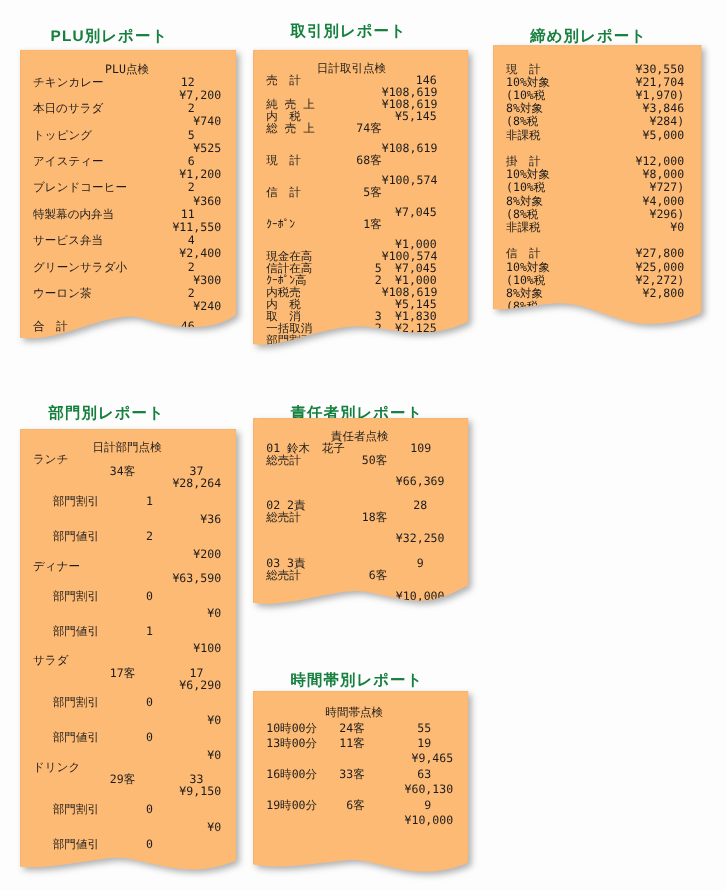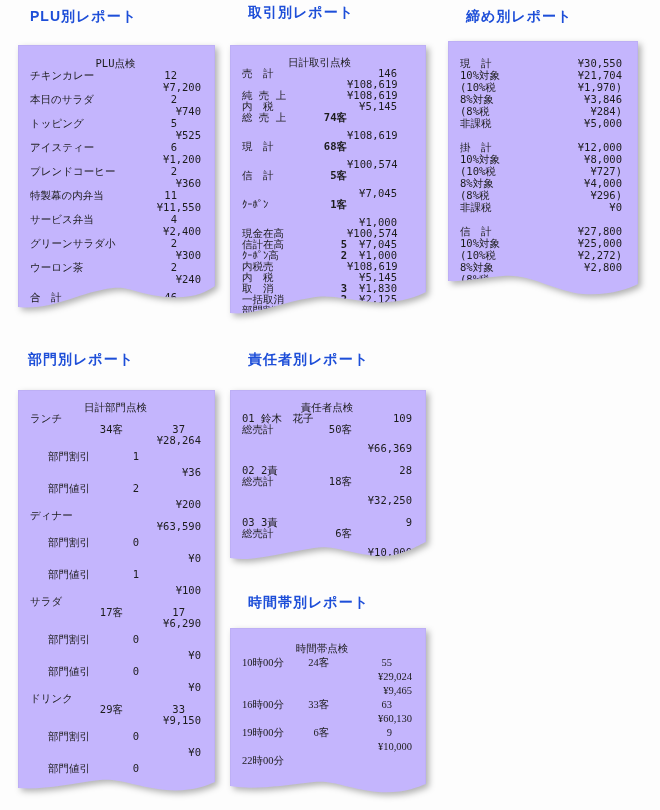"PLU別レポート" .rtitle { color: #1d4ed8 -> #15803d; margin: 0 -> 16px }
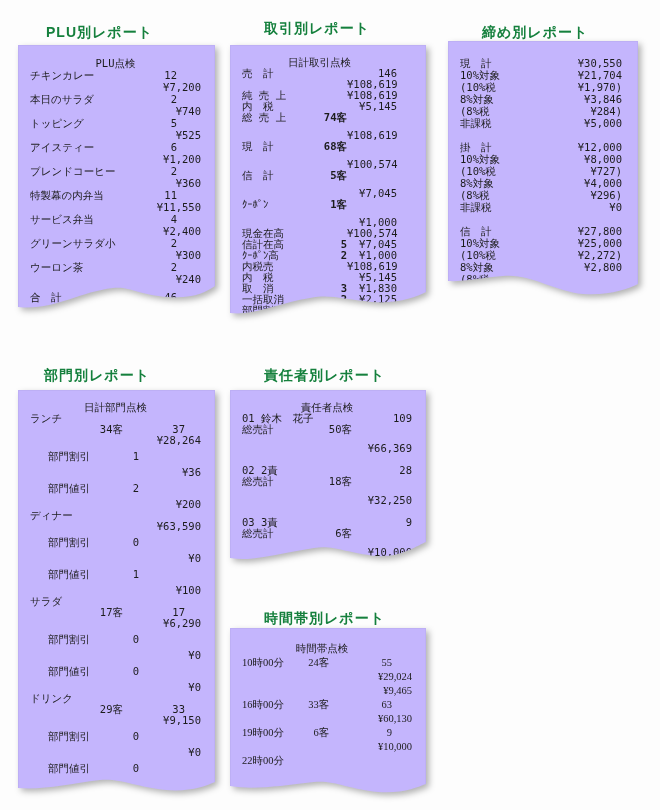"PLU点検" .paper { background: #c4b5fd -> #fdba74 }
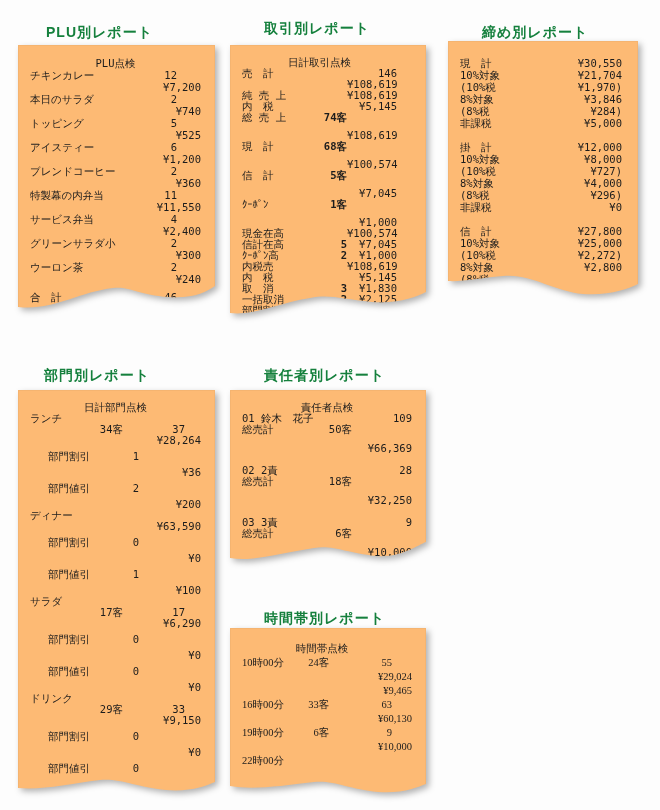"74客" .p2 .m { font-weight: bold -> none }
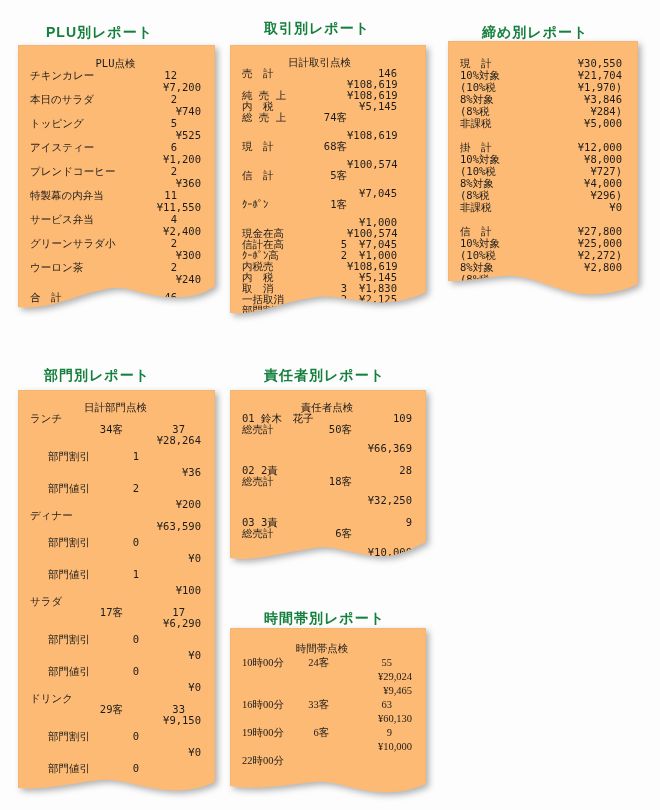"責任者点検" .w5 { top: 390px -> 380px }
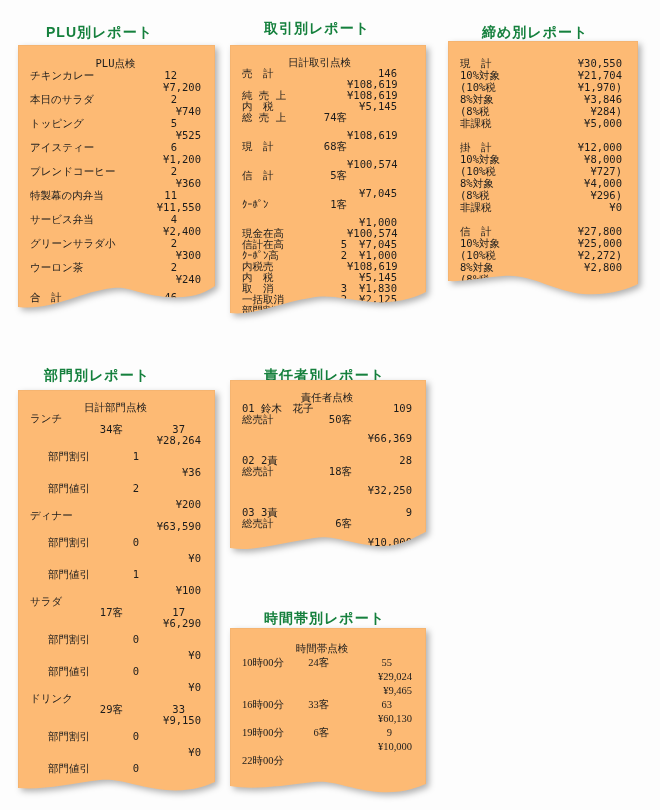"109" .p5 .r { text-align: none -> center }
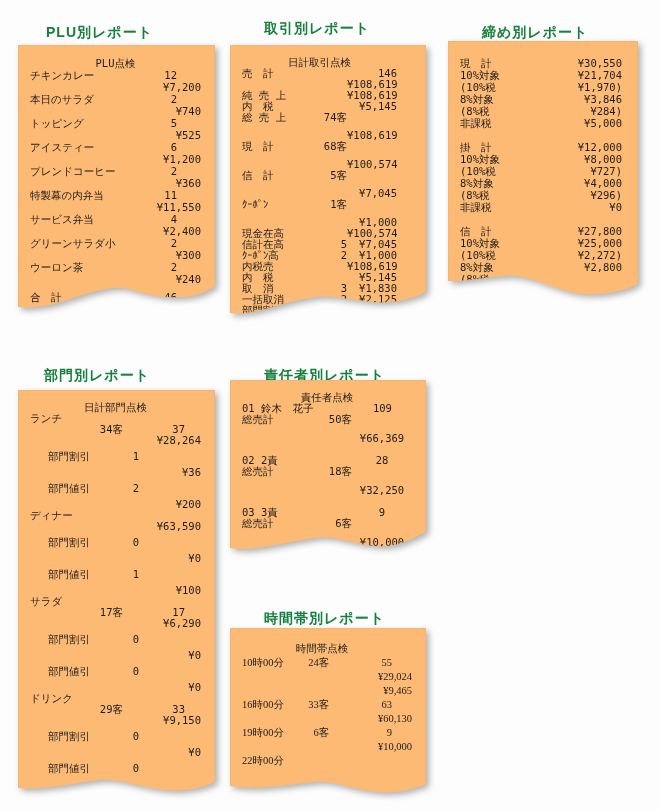"時間帯点検" .p6 .row { font-family: Liberation Serif, serif -> none }
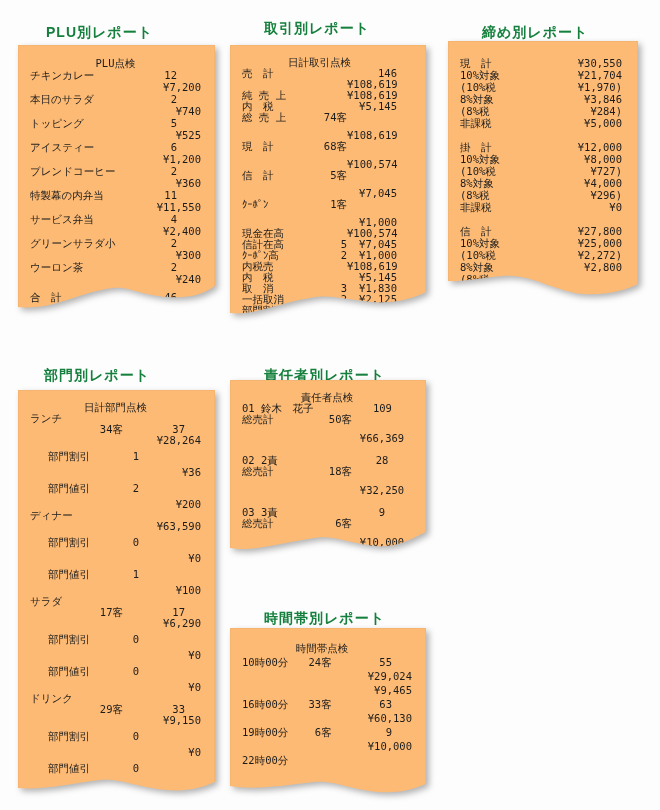"13時00分" div.row { html: none -> <div><span>13時00分</span><span>11客</span><span>19</span></div> }
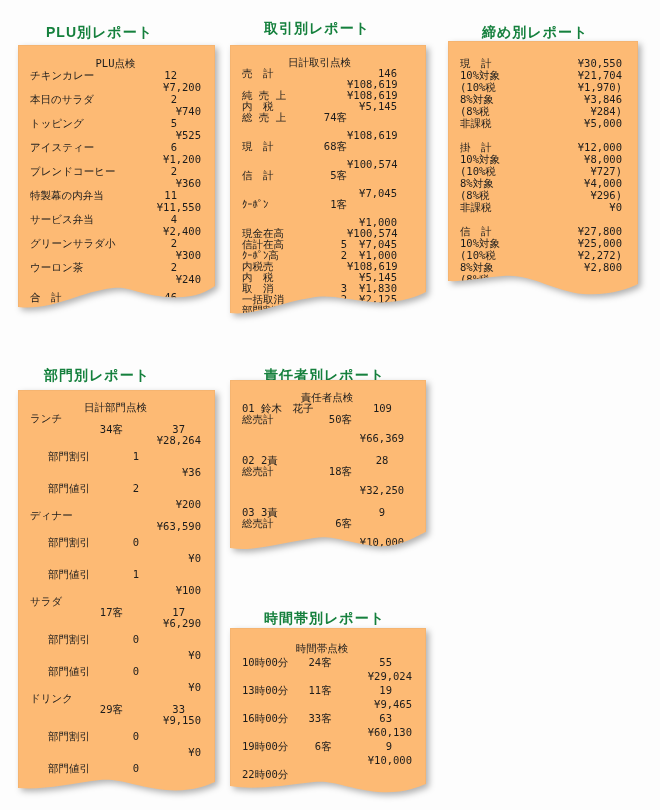"¥29,024" div.row { html: <div><span></span><span></span><span>¥29,024</span></div> -> none }
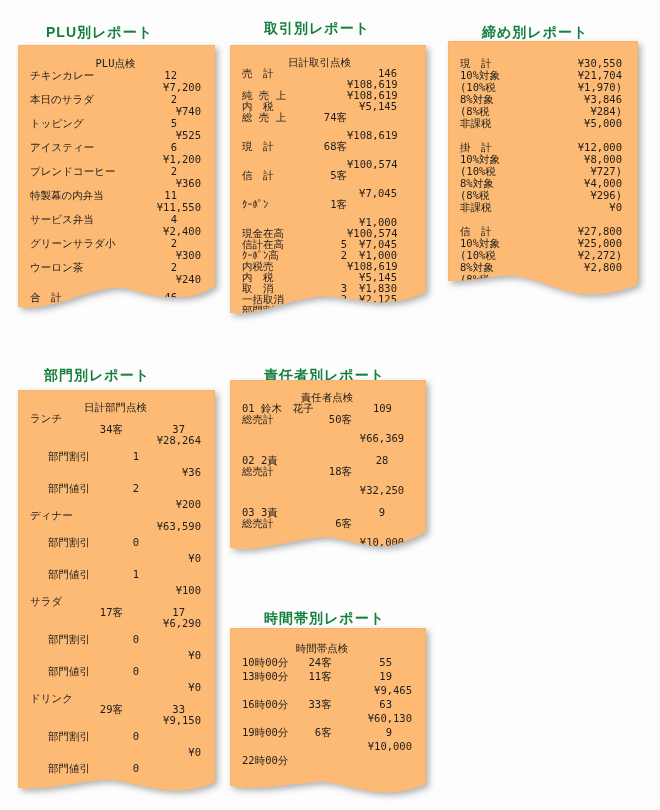"22時00分" div.row { html: <div><span>22時00分</span><span></span><span></span></div> -> none }
